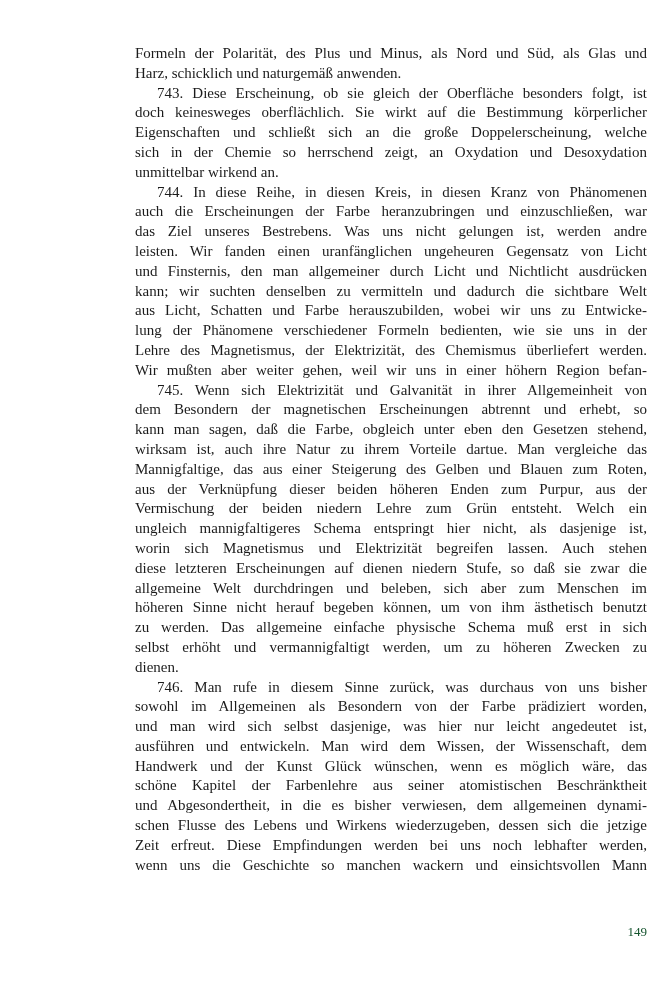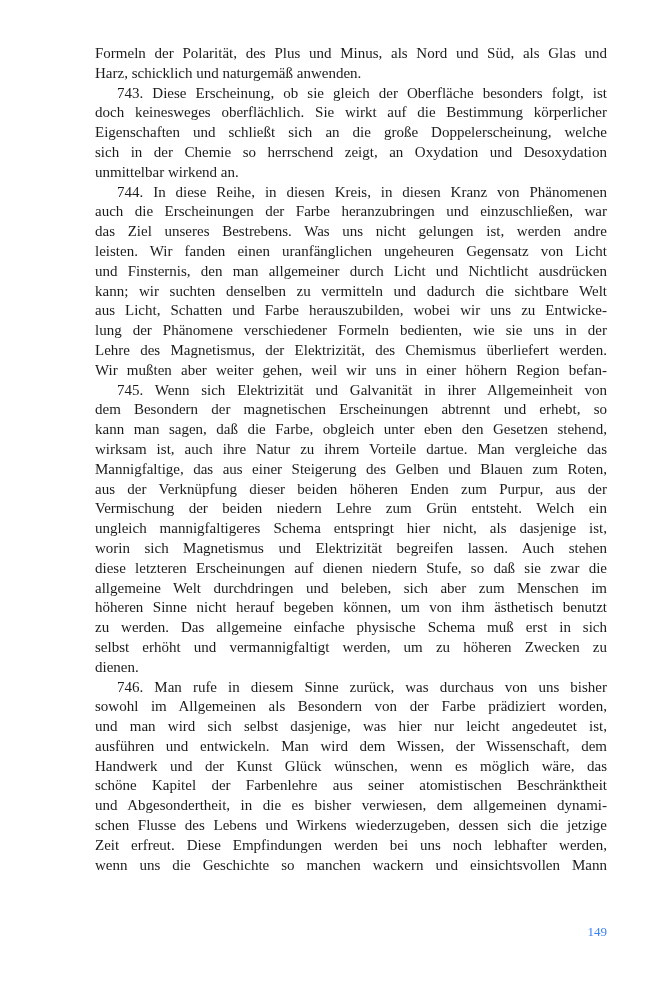"Formeln der Polarität, des Plus" .page { margin-left: none -> 40px }
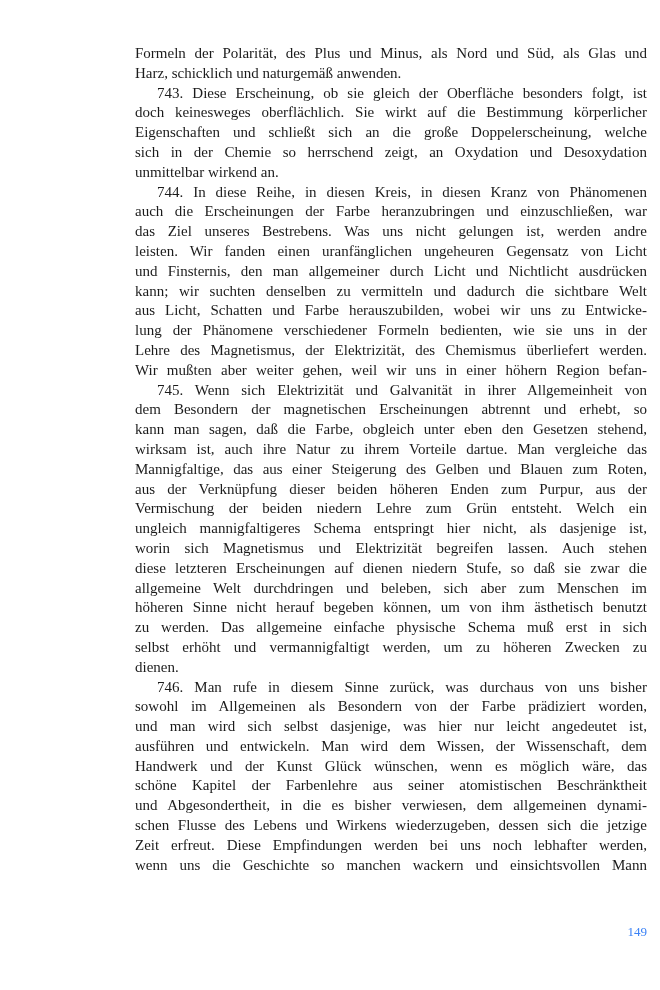"149" .page-number { color: #3b82f6 -> #14532d }
